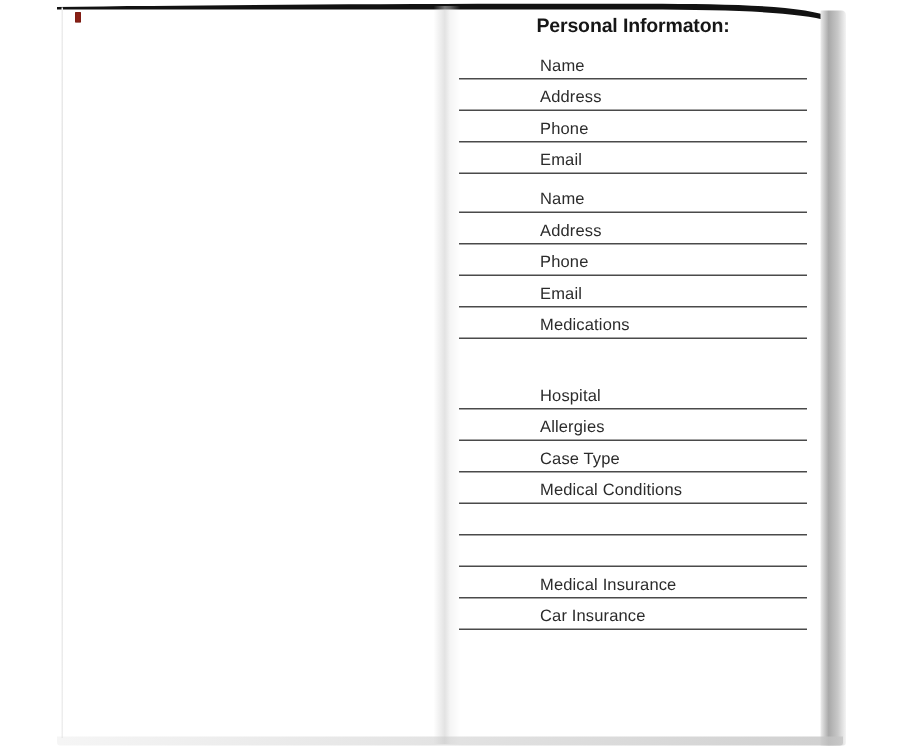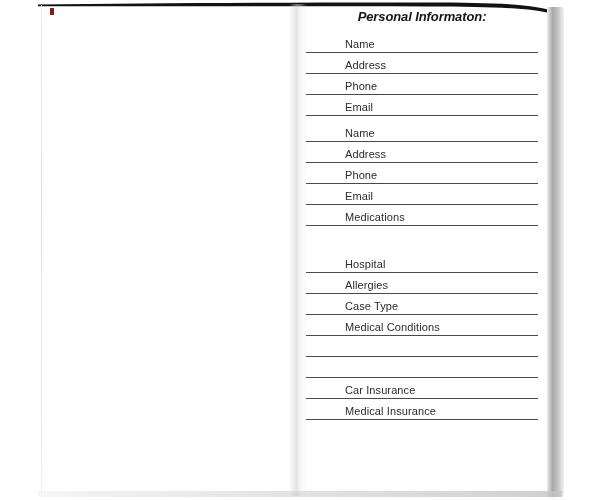"Personal Informaton:" .sec-title { font-style: italic -> none }
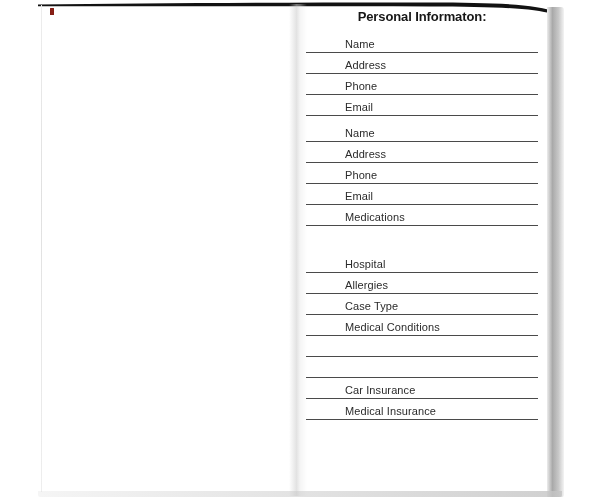"Name" .lbl { left: 3px -> 18px }
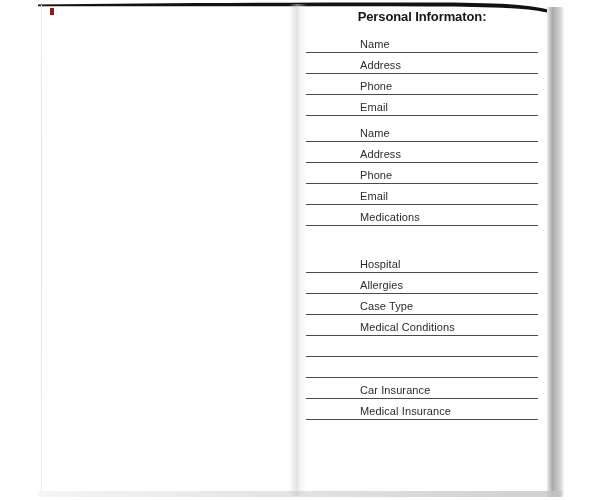"Car Insurance" div.row { order: before "Medical Insurance" -> after "Medical Insurance" }
